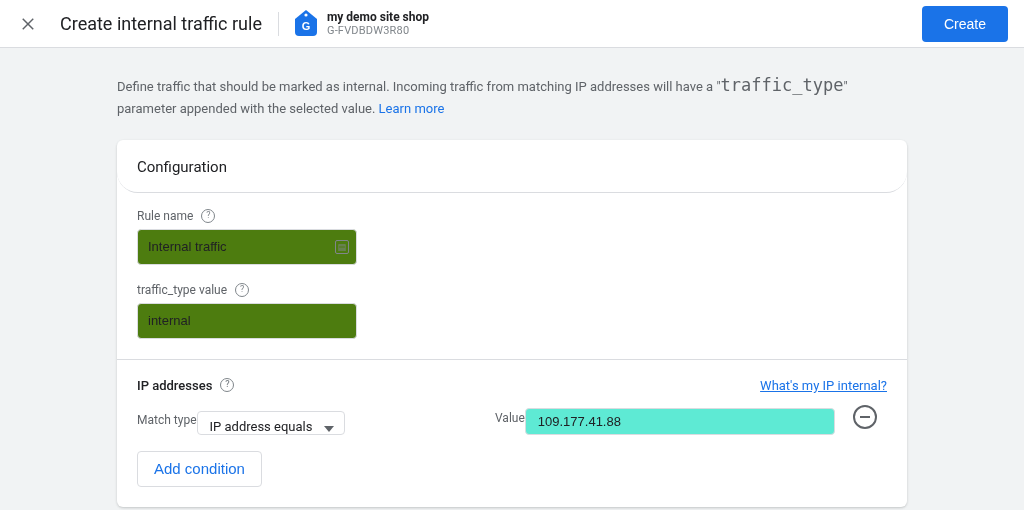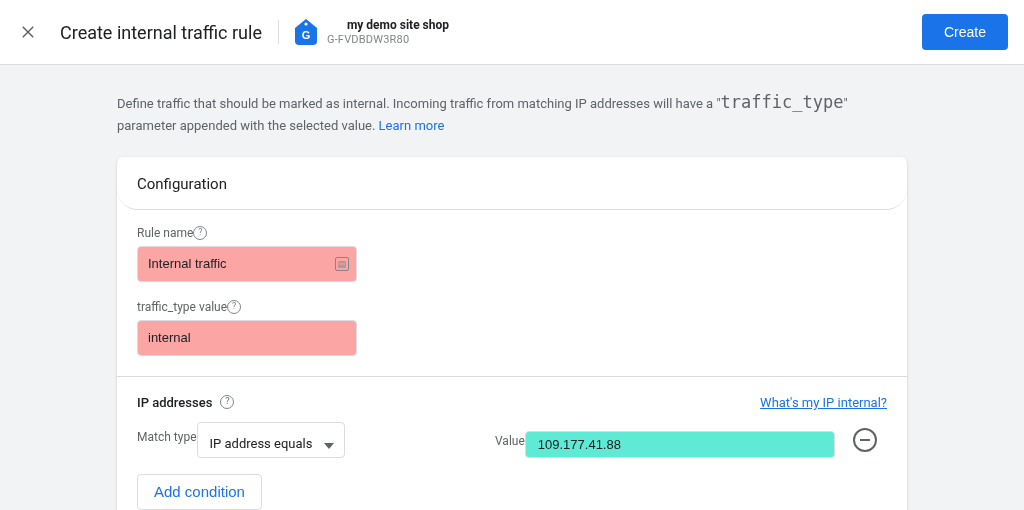"Create internal traffic rule" .topbar { height: 65px -> 48px }
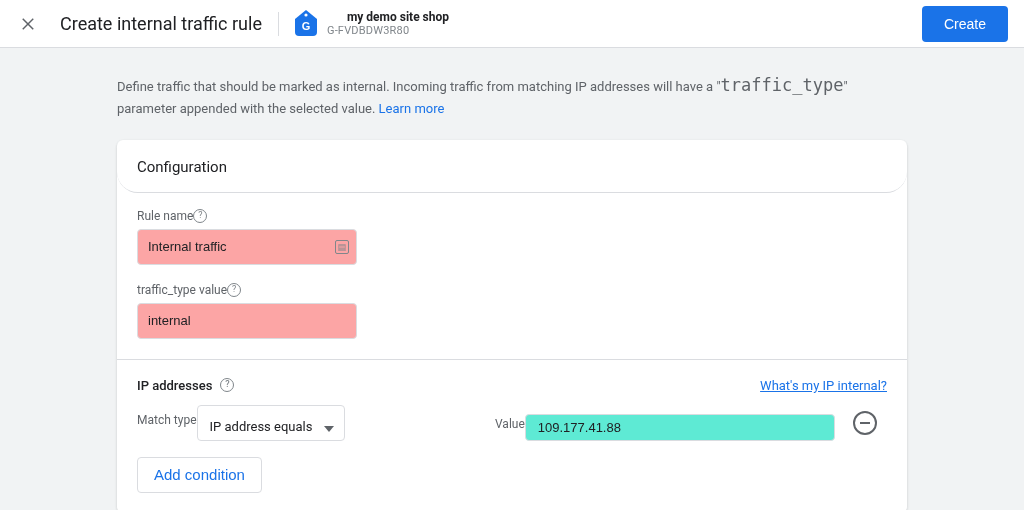"my demo site shop" .property-name { margin-left: 20px -> none }
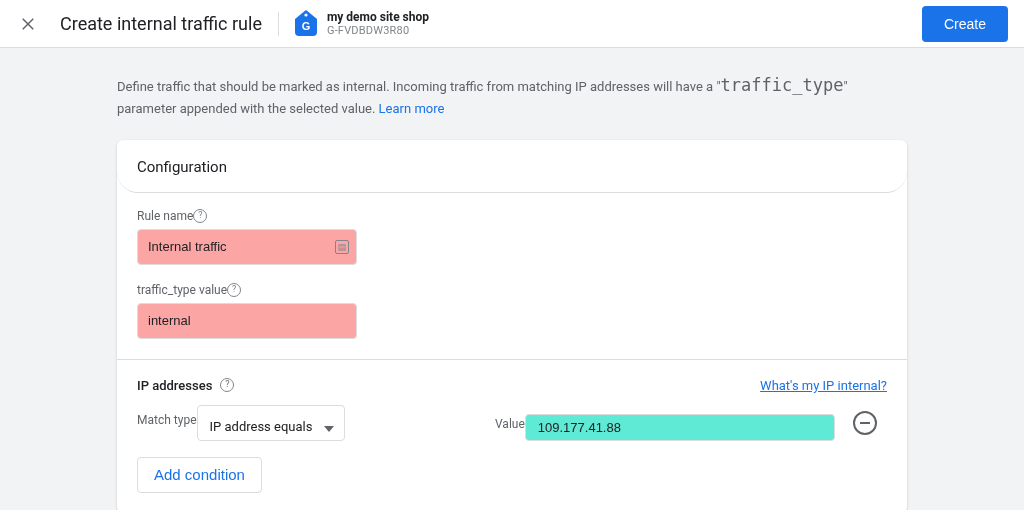"Rule name" .field-label { gap: 0 -> 8px }
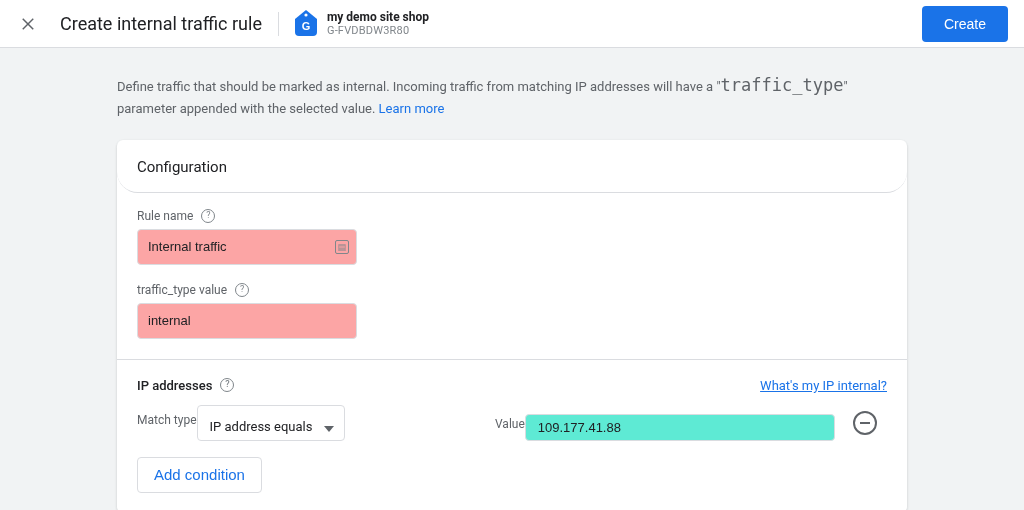"Internal traffic" .text-input { background: #fca5a5 -> #4d7c0f }
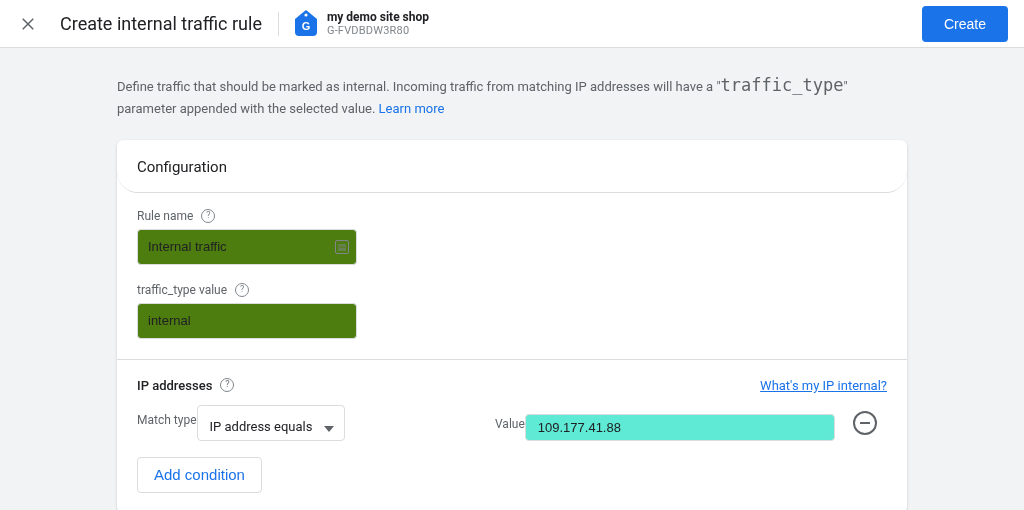"IP address equals" .select { height: 36px -> 24px }
